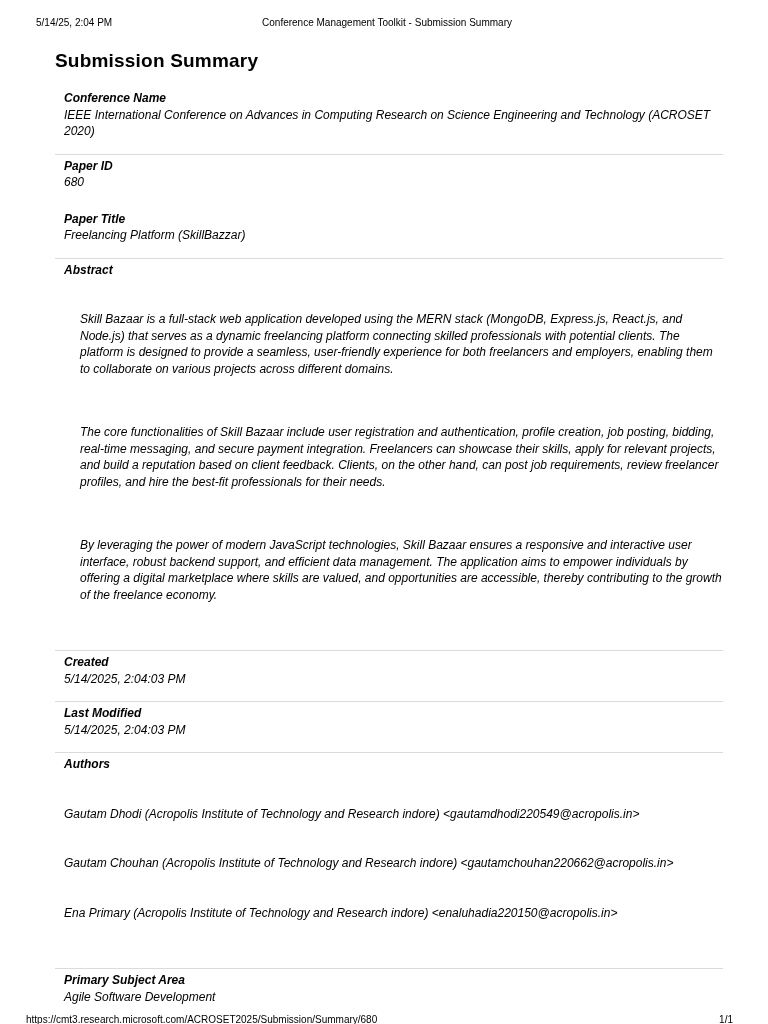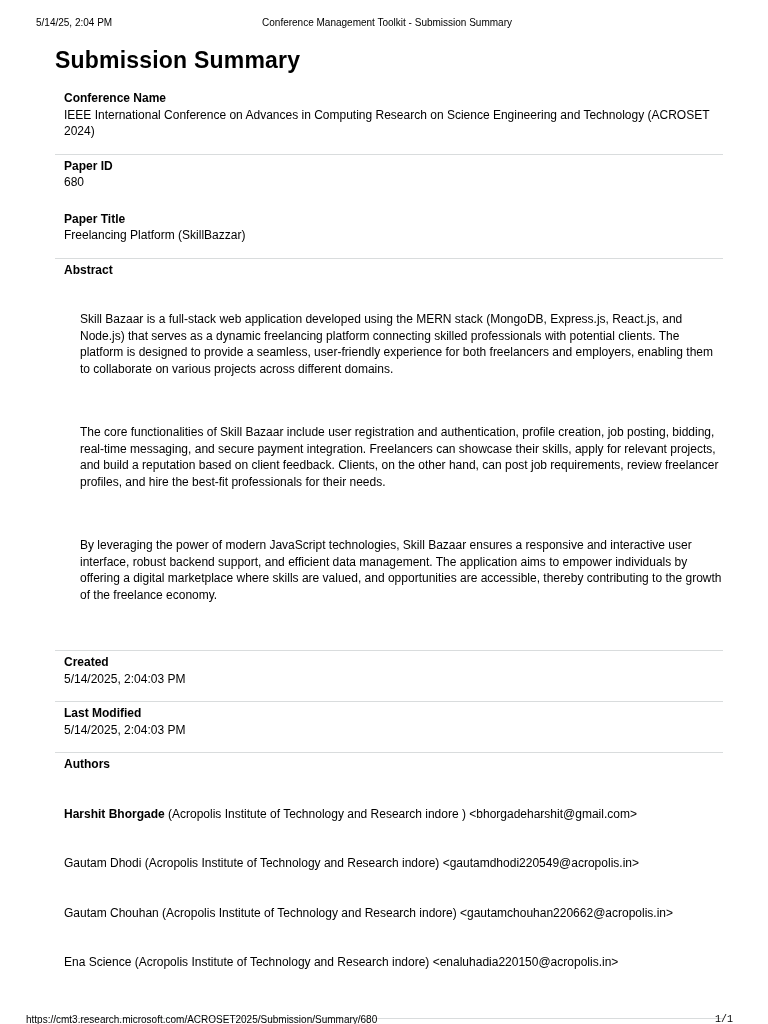"Submission Summary" .page-title { font-size: 23px -> 19px }
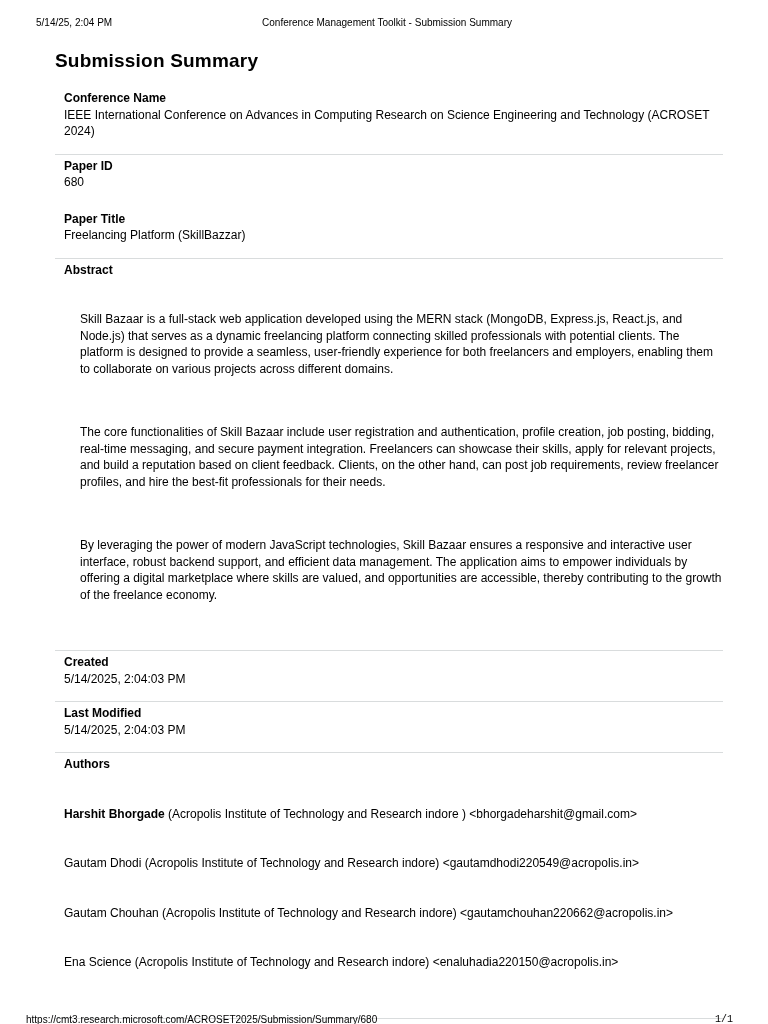"Conference Name" .section { font-style: none -> italic }
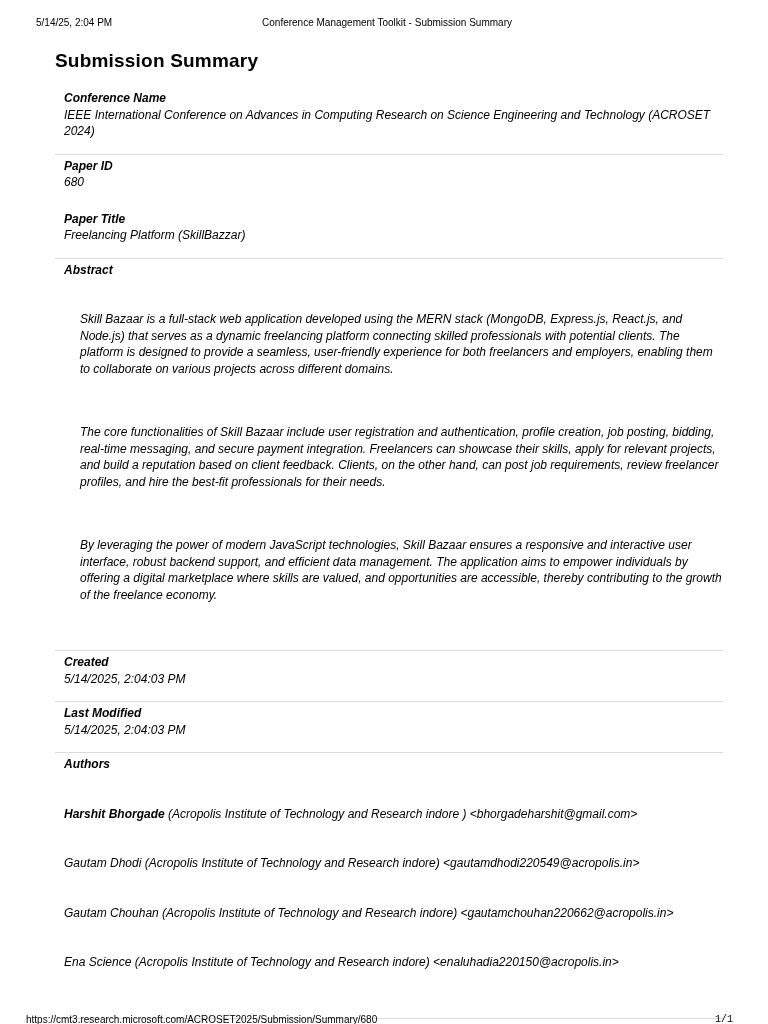"IEEE International Conference on" div.value { text: 2024 -> 2020 }
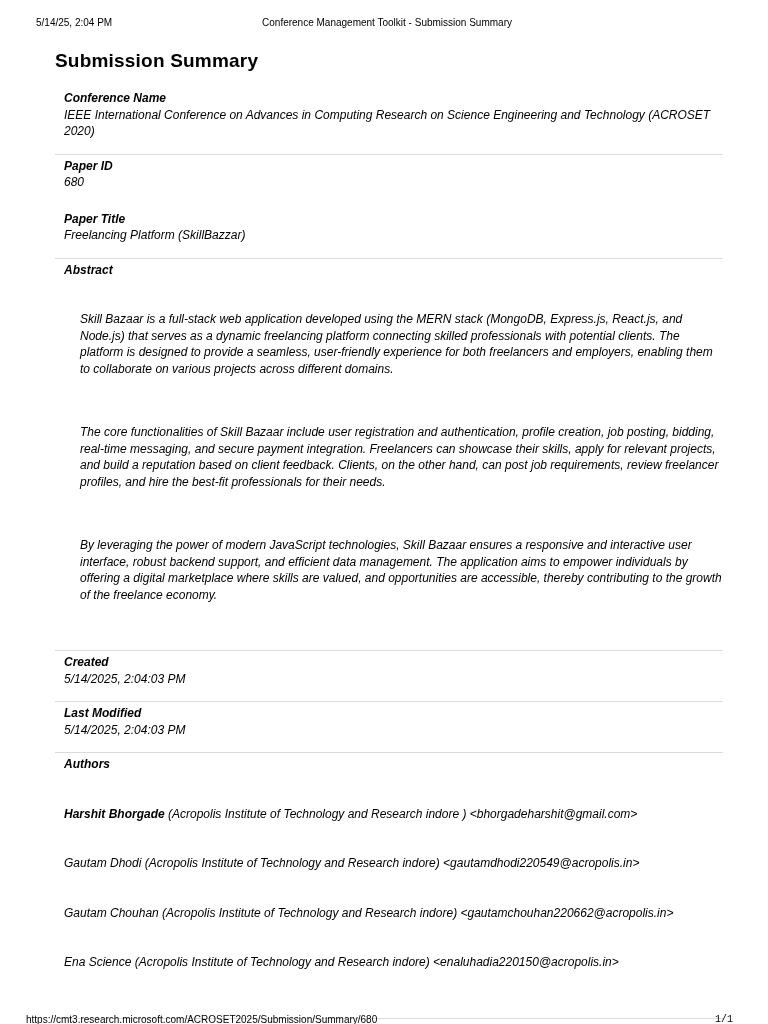"Harshit Bhorgade (Acropolis Institute of" div.author-line { html: <div><span>Harshit Bhorgade</span><span> (Acropolis Institute of Technology and Research indore ) &lt;bhorgadeharshit@gmail.com&gt;</span></div> -> none }
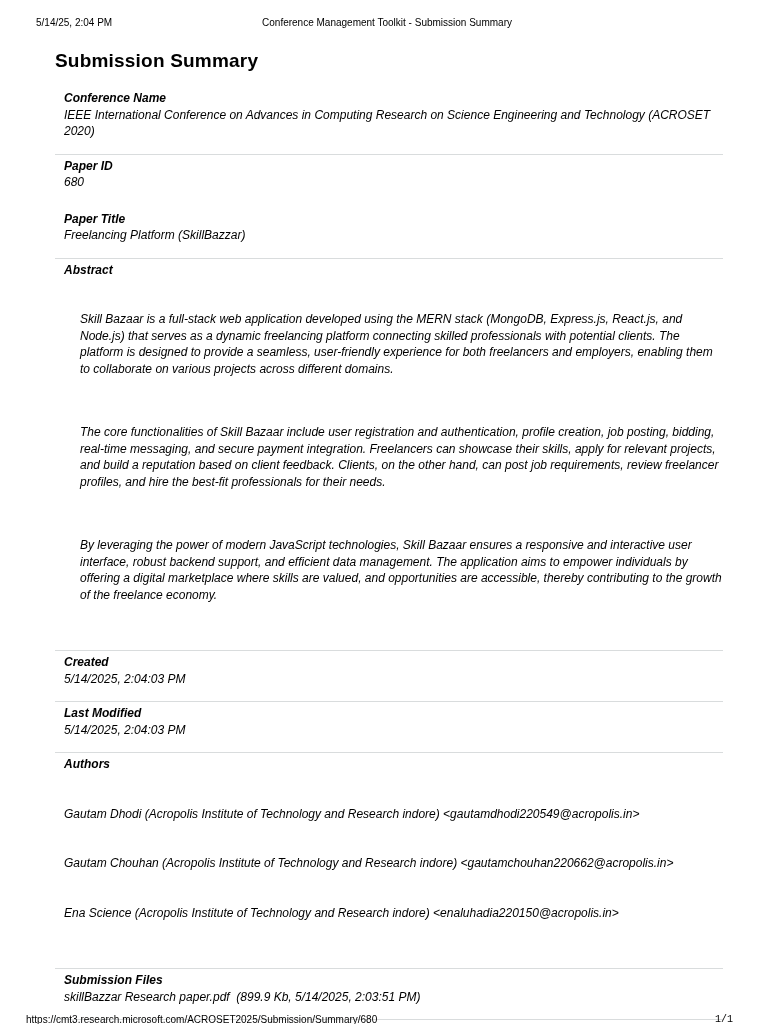"Ena Science" span.author-name { text: Science -> Primary }
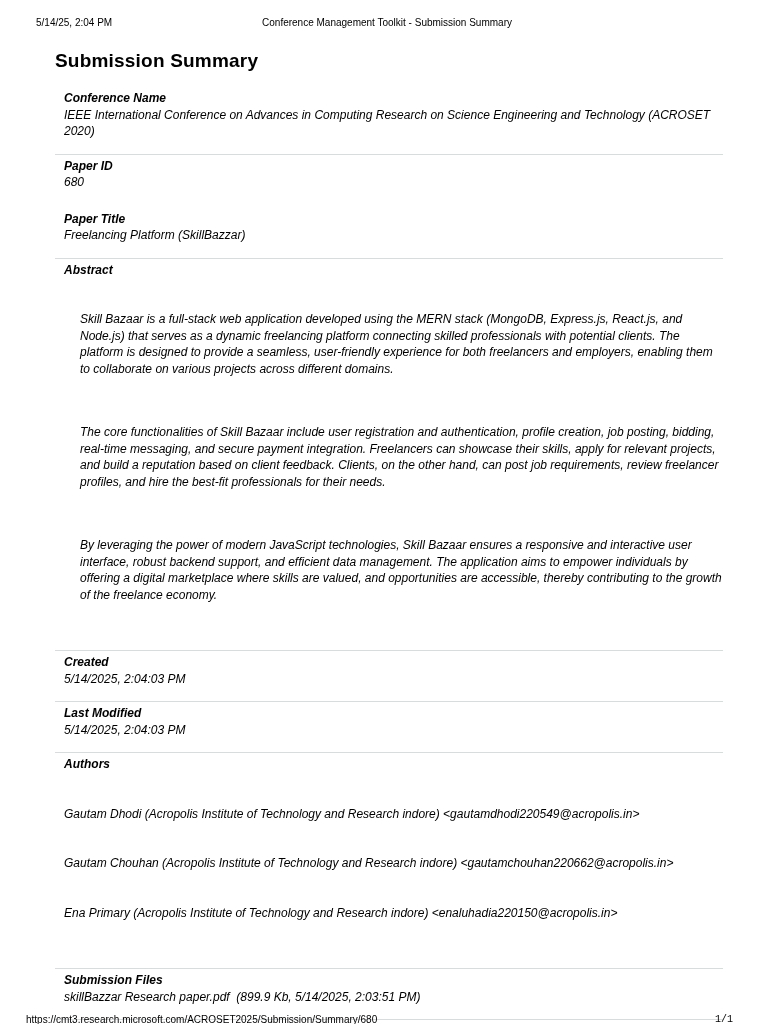"Primary Subject Area" div.field { html: none -> <div> <div>Primary Subject Area</div> <div>Agile Software Development</div> </div> }
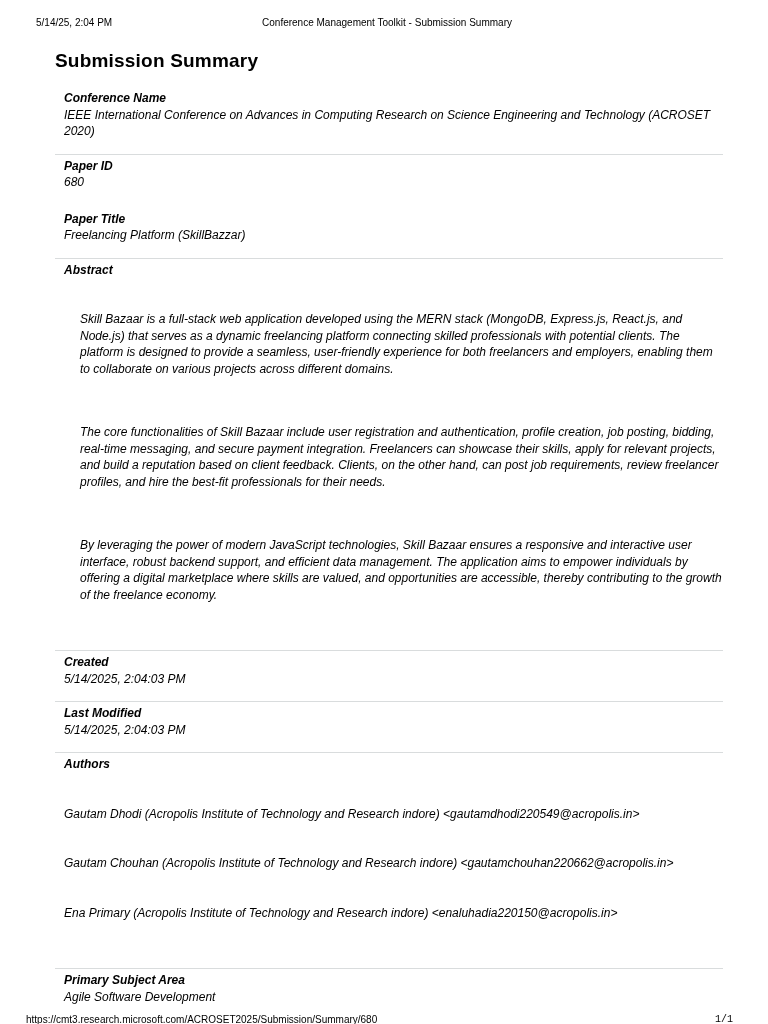"1/1" .page-indicator { font-family: Liberation Mono, monospace -> none }
